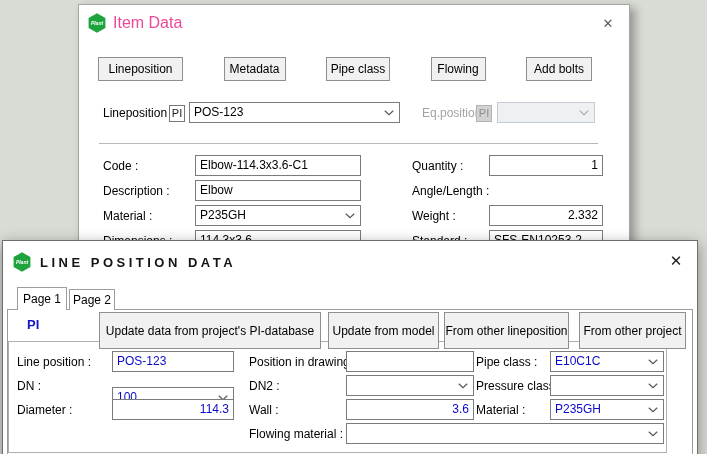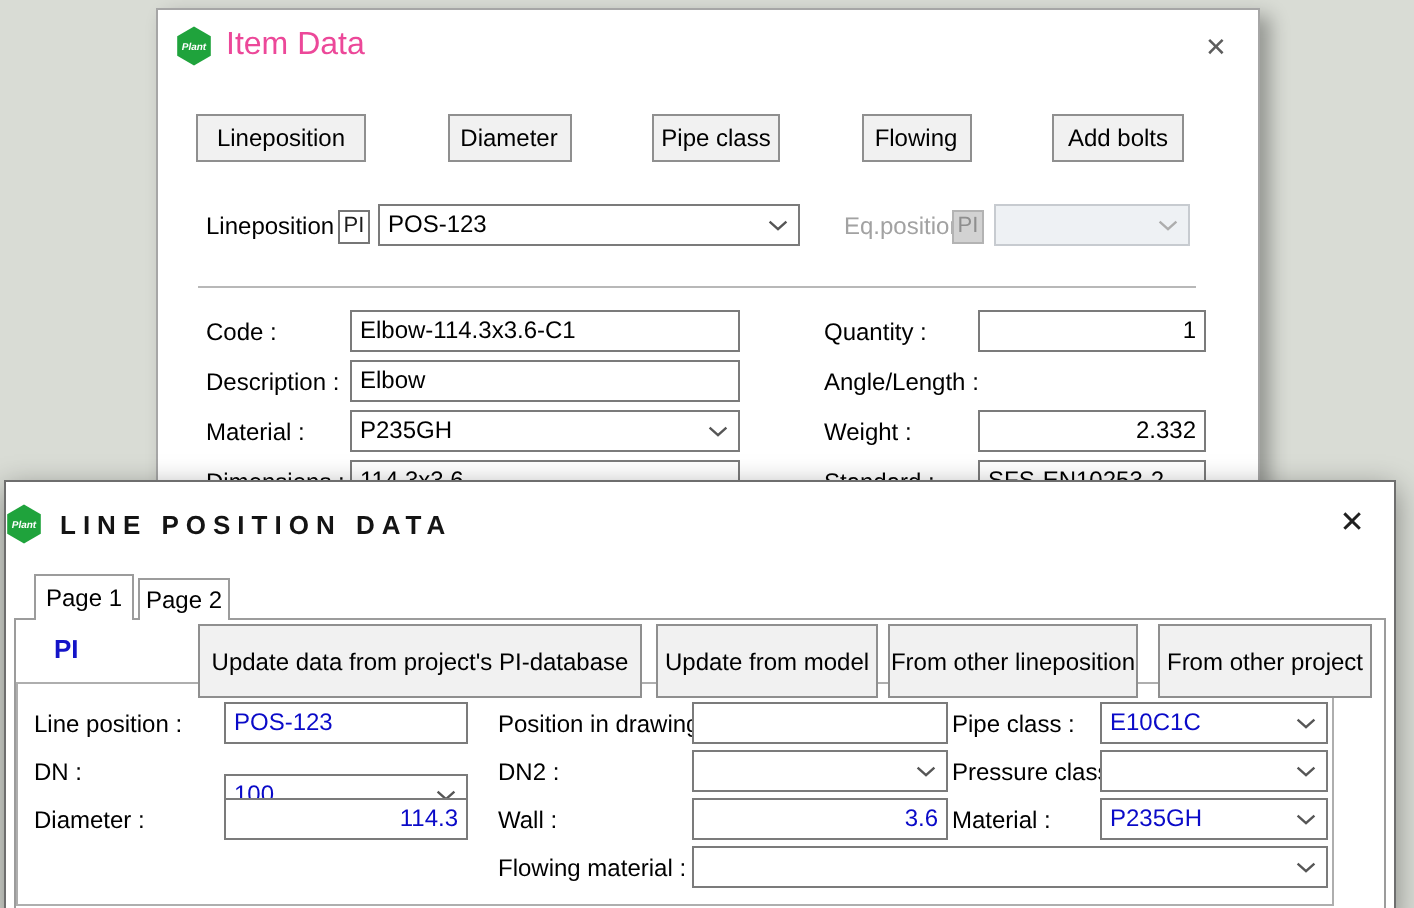"Diameter" div.btn { text: Diameter -> Metadata }
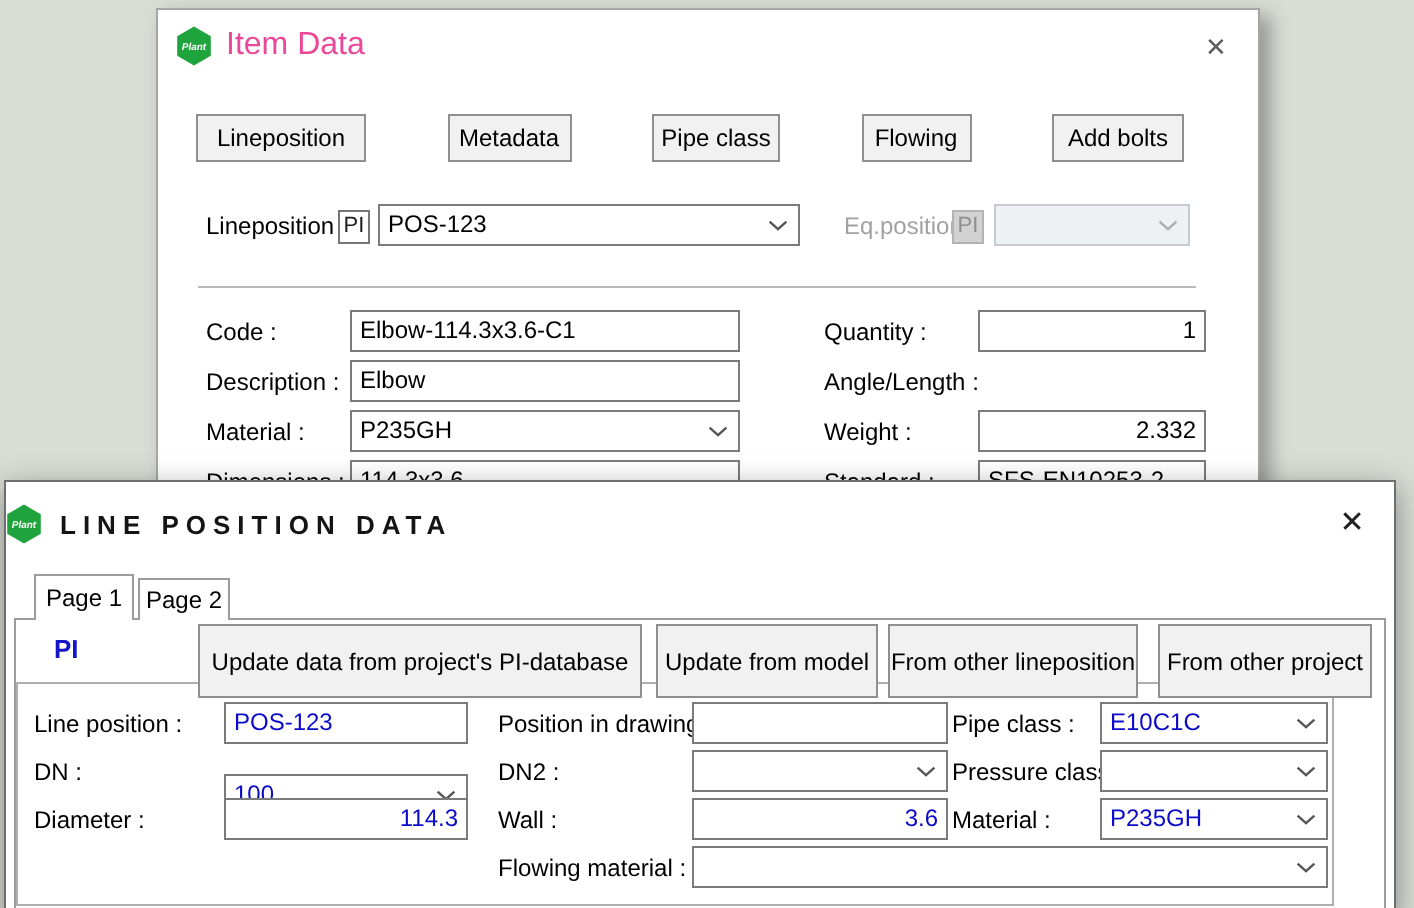"Elbow-114.3x3.6-C1" .iw-tb-l { left: 96px -> 116px; width: 195px -> 166px }
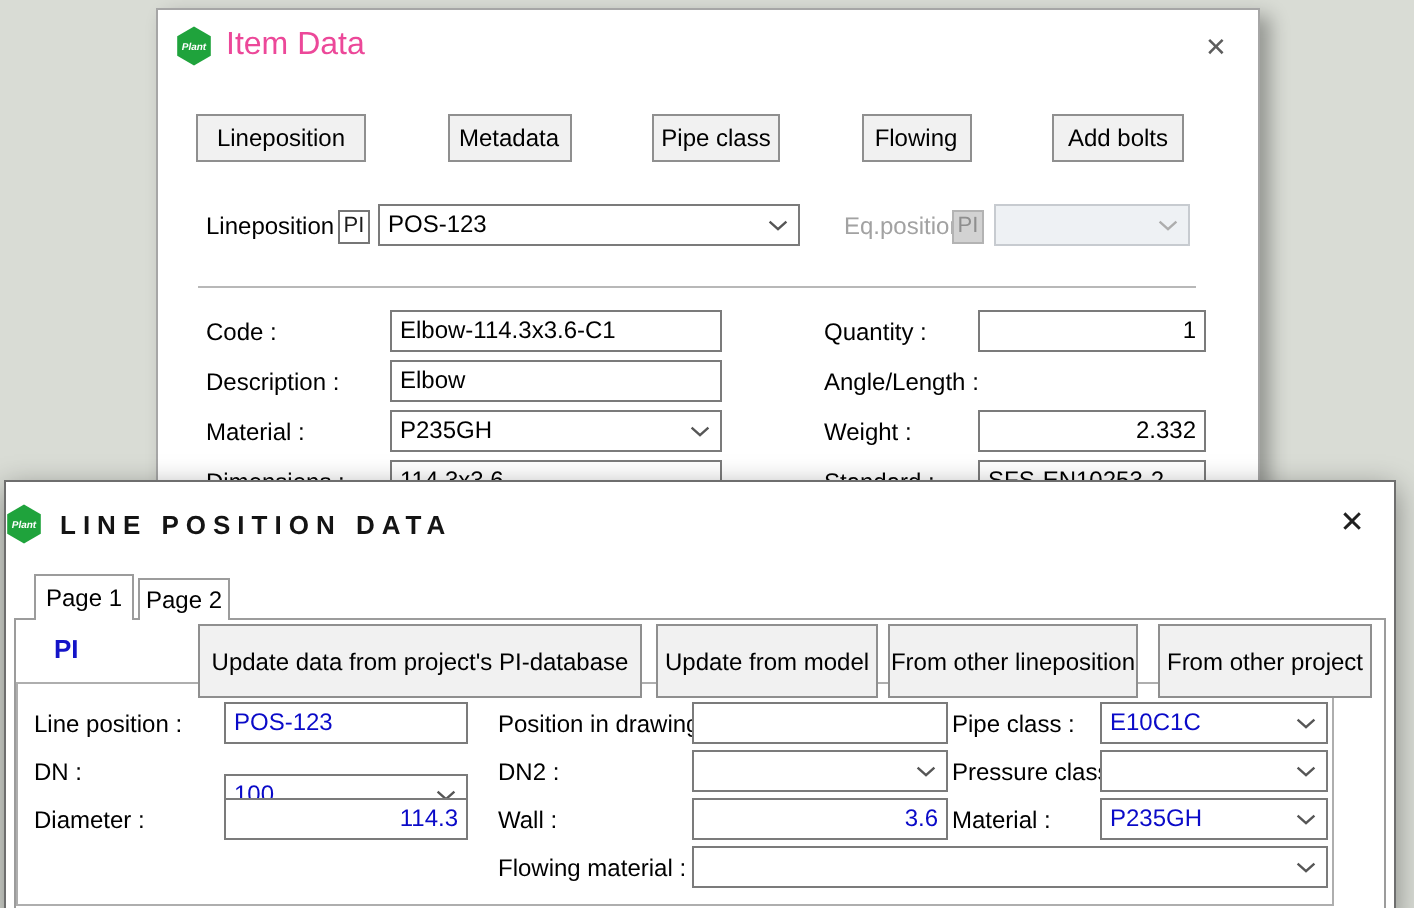"LINE POSITION DATA" #lp-window .titlebar { padding-left: 0 -> 10px }
